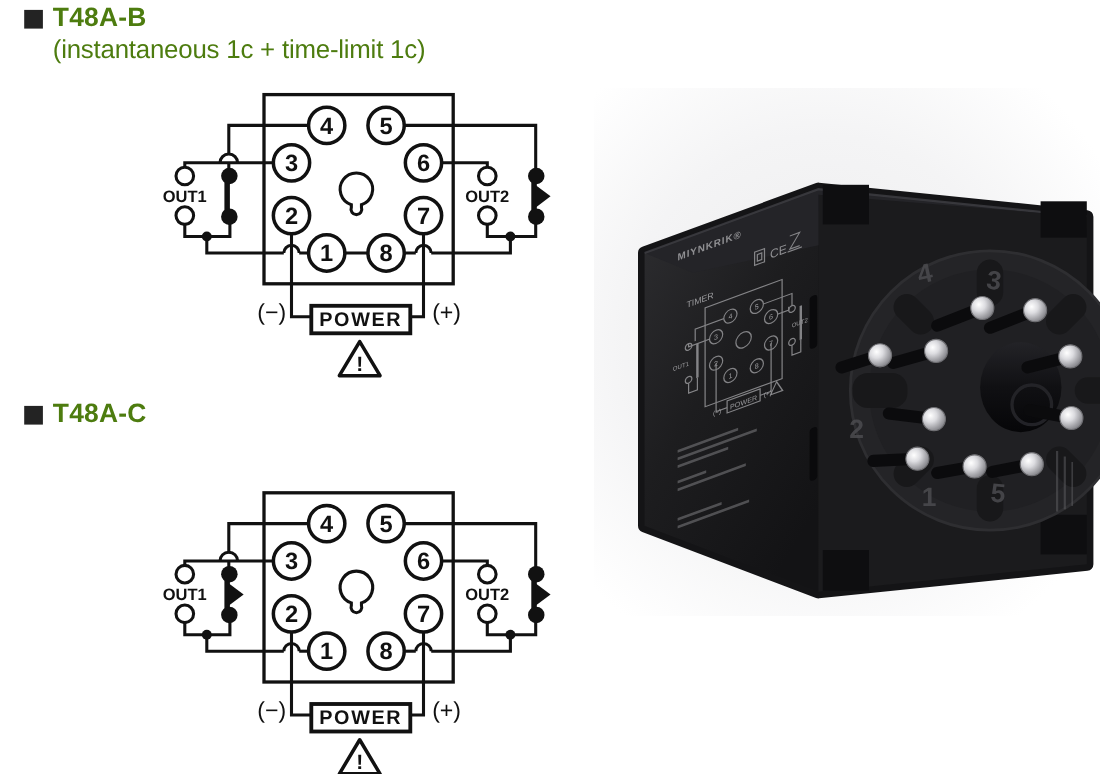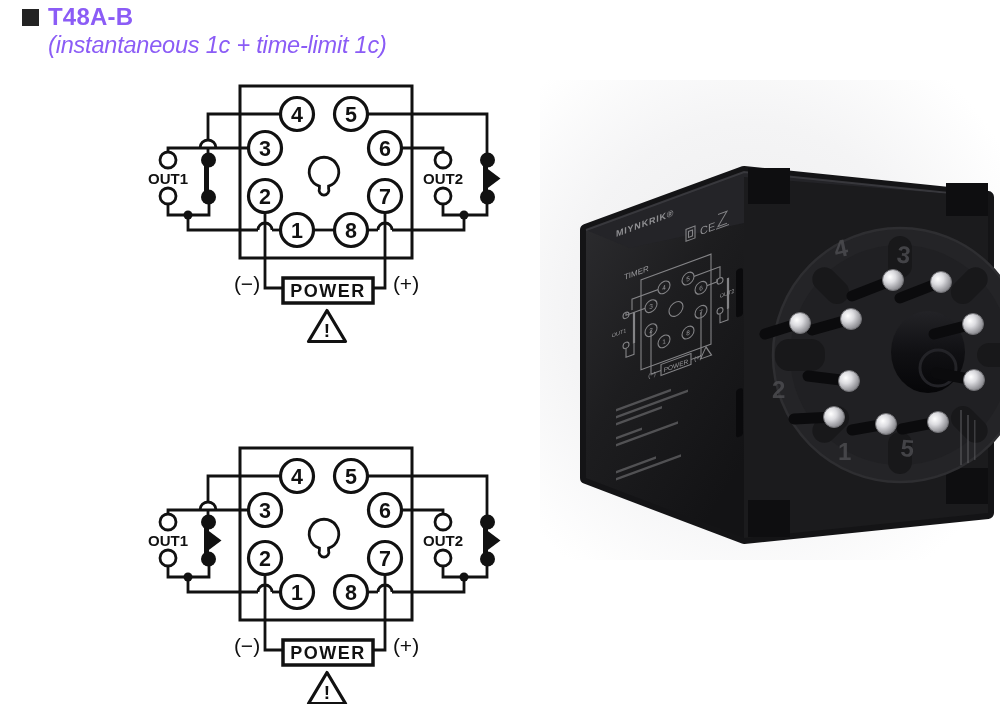"T48A-B" .sec { color: #8b5cf6 -> #4d7c0f }
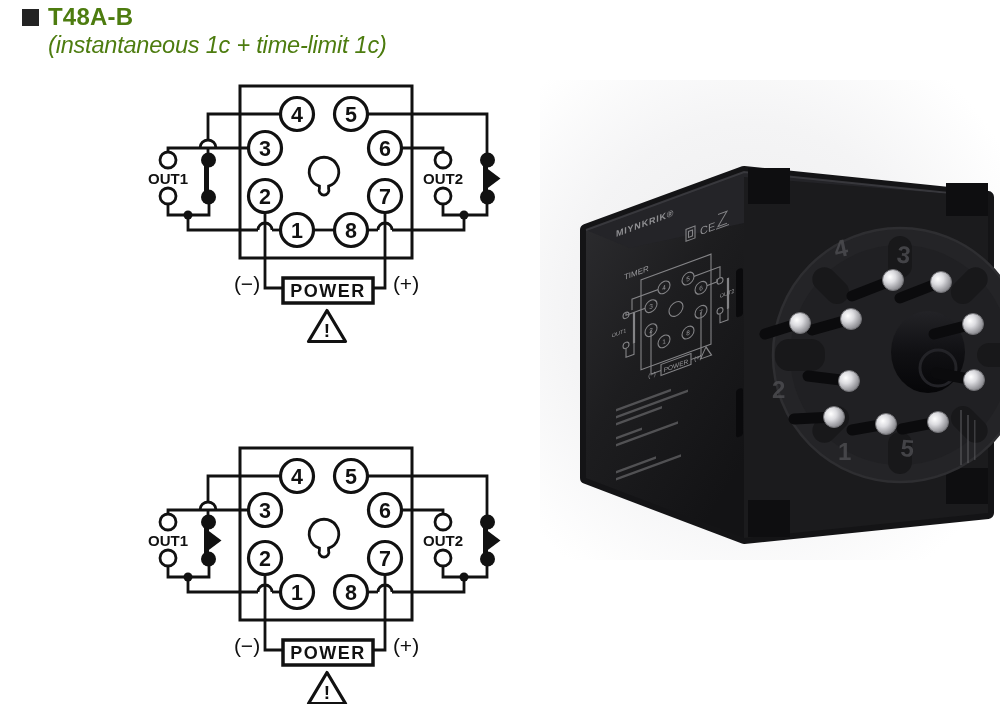"(instantaneous 1c + time-limit 1c)" .sec-sub { font-style: italic -> none }
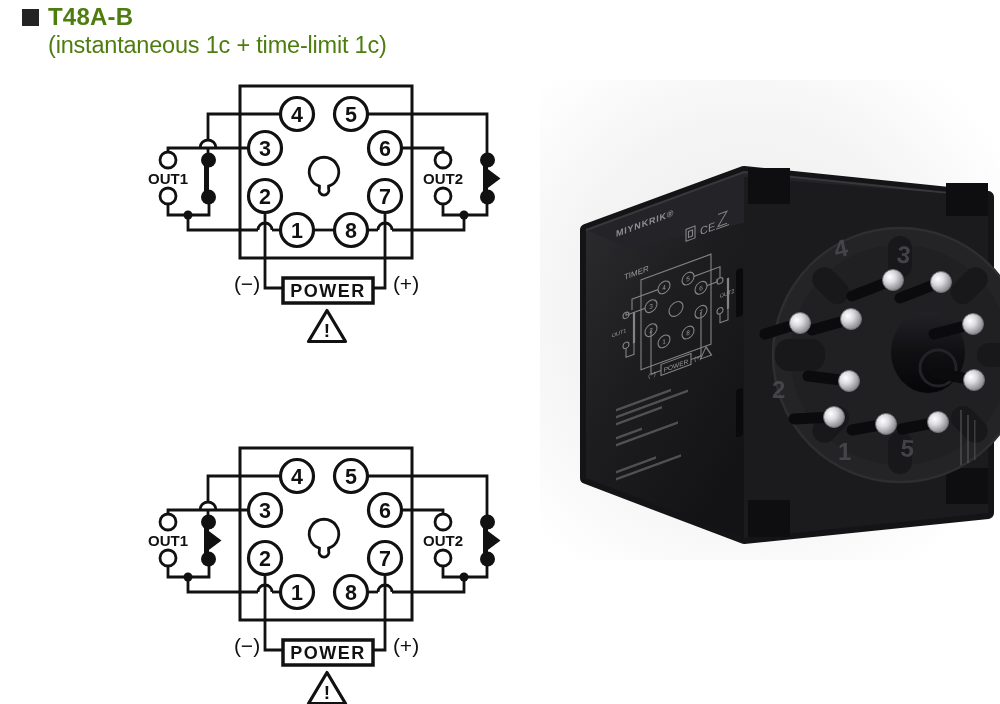"T48A-C" div.sec-line1 { html: none -> <div> <span></span> <span>T48A-C</span> </div> }
